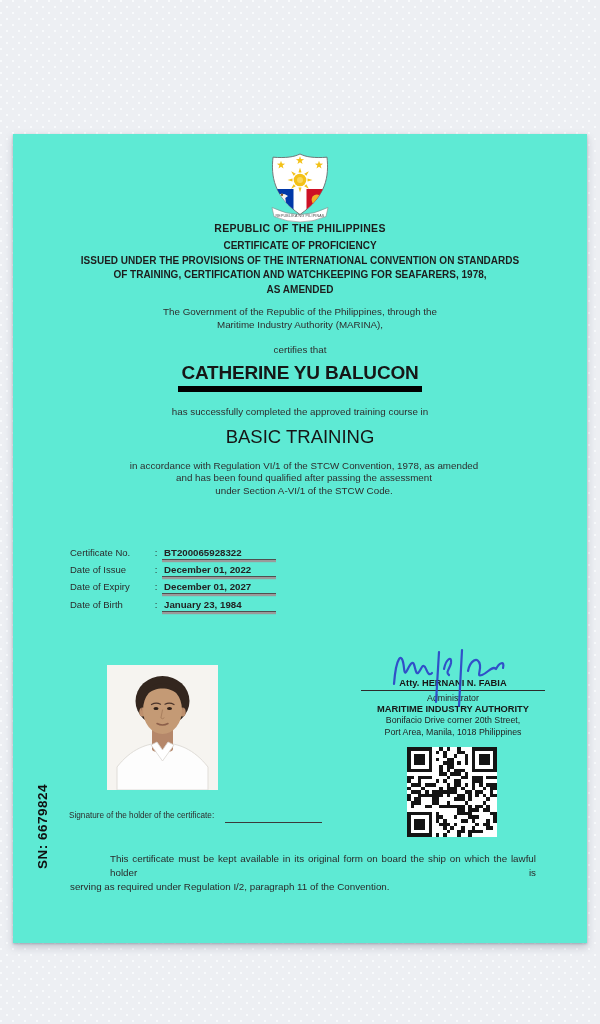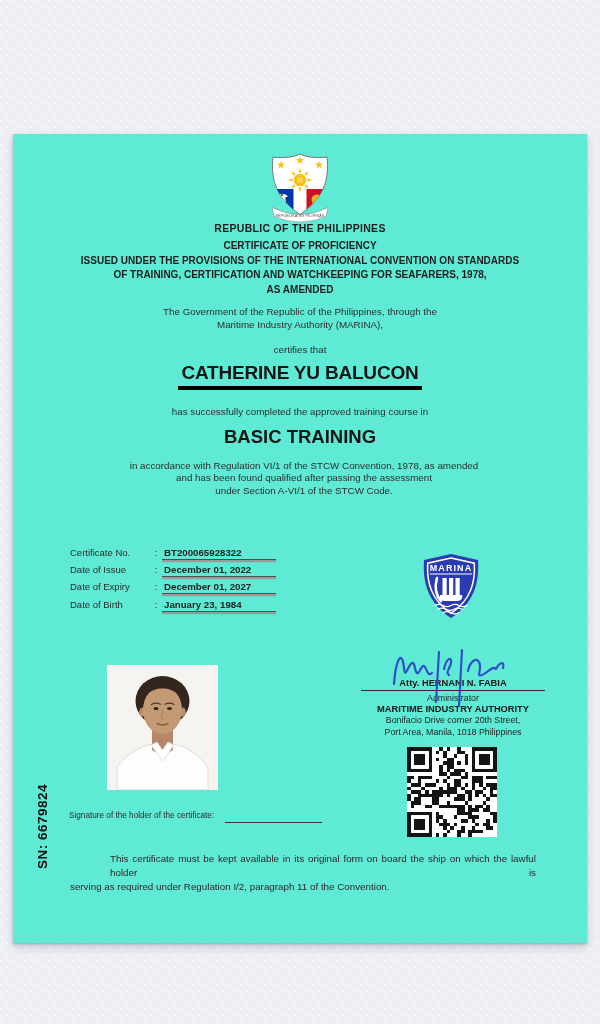"CATHERINE YU BALUCON" .holder span { border-bottom: 4px solid #000000 -> 6px solid #000000 }
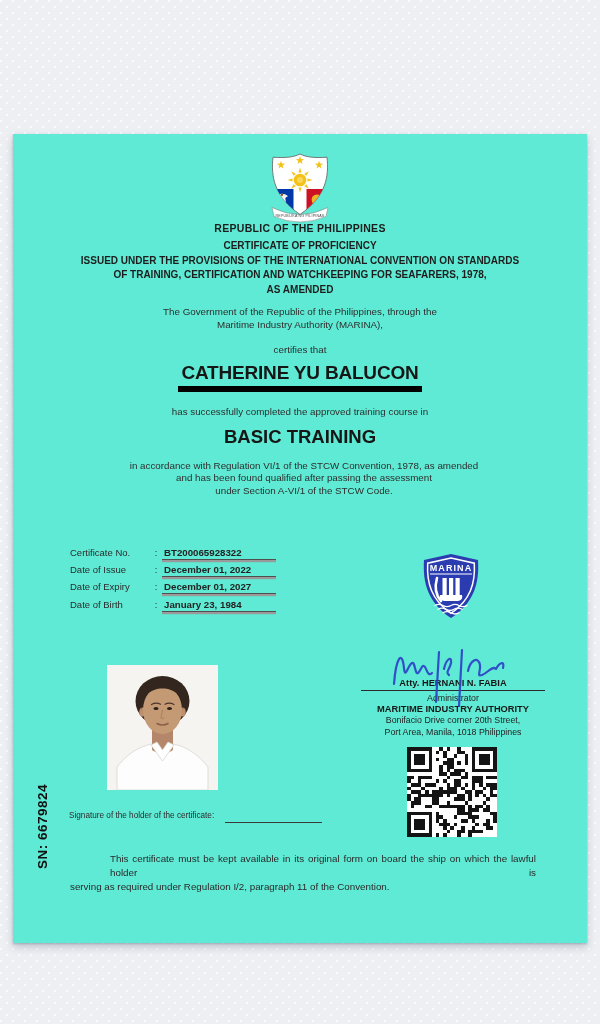"BASIC TRAINING" .course { font-weight: bold -> normal }
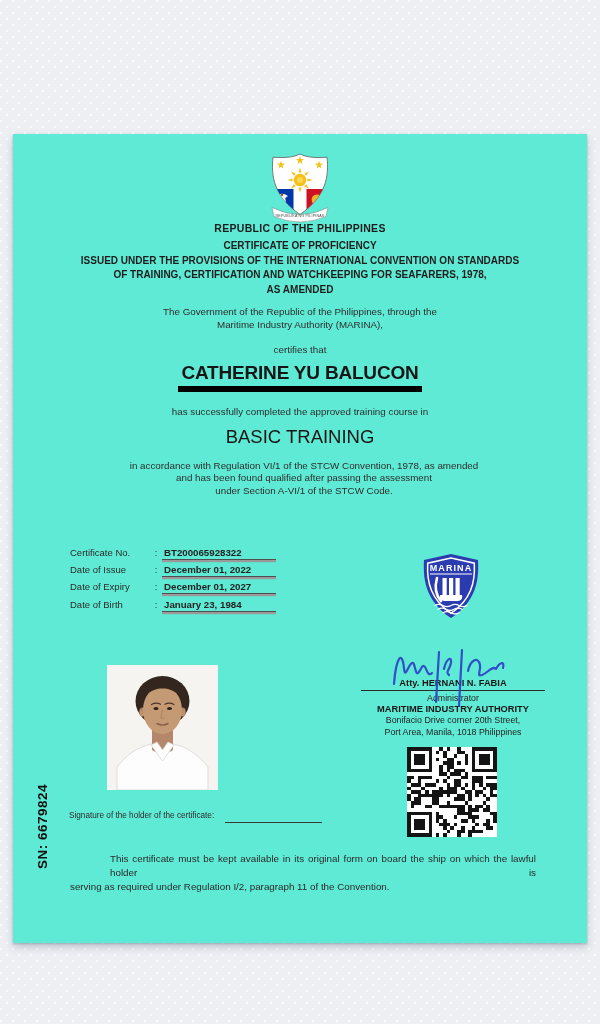"MARINA" div.abs { html: <div> <svg> <path></path> <path></path> <text>MARINA</text> <line></line> <g> <path></path> <path></path> <path></path> <path></path> </g> <path></path> <g> <path></path> <path></path> <path></path> </g> </svg> </div> -> none }
